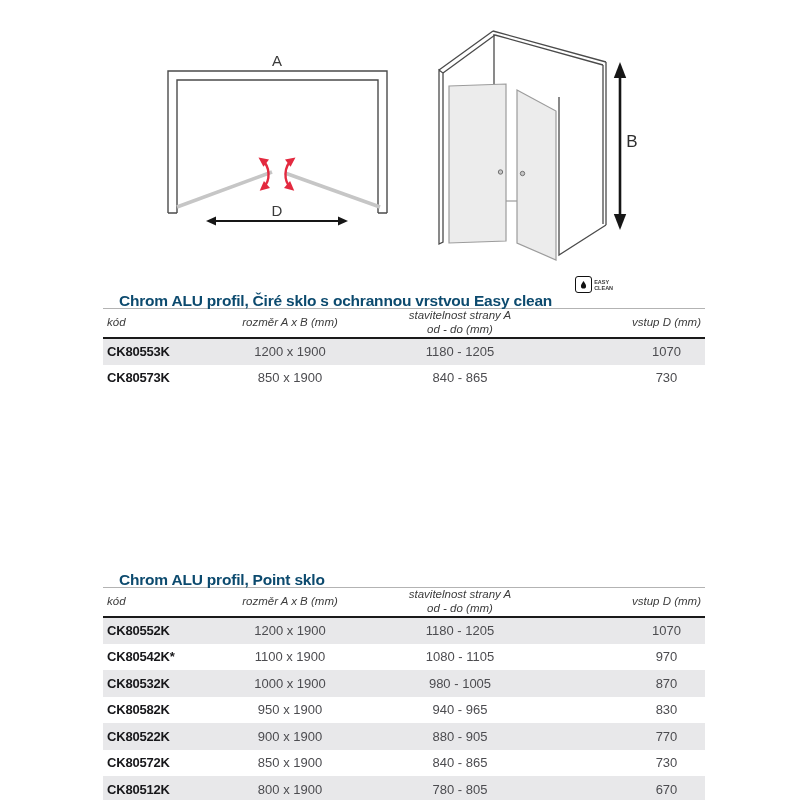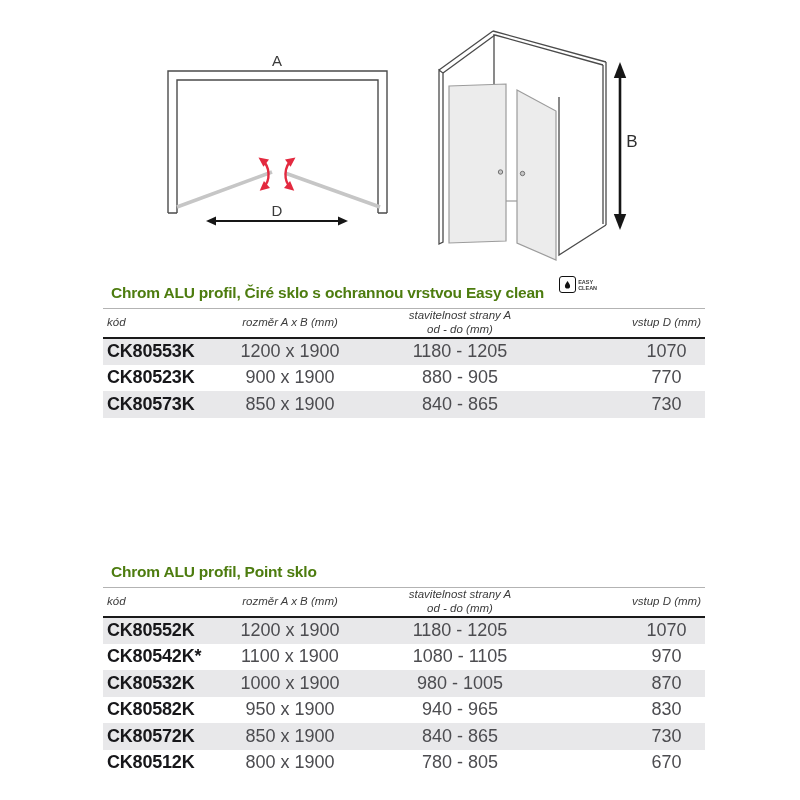"Chrom ALU profil, Čiré sklo" .title-row h2 { color: #4d7c0f -> #0c4a6e; margin: 8px -> 16px }
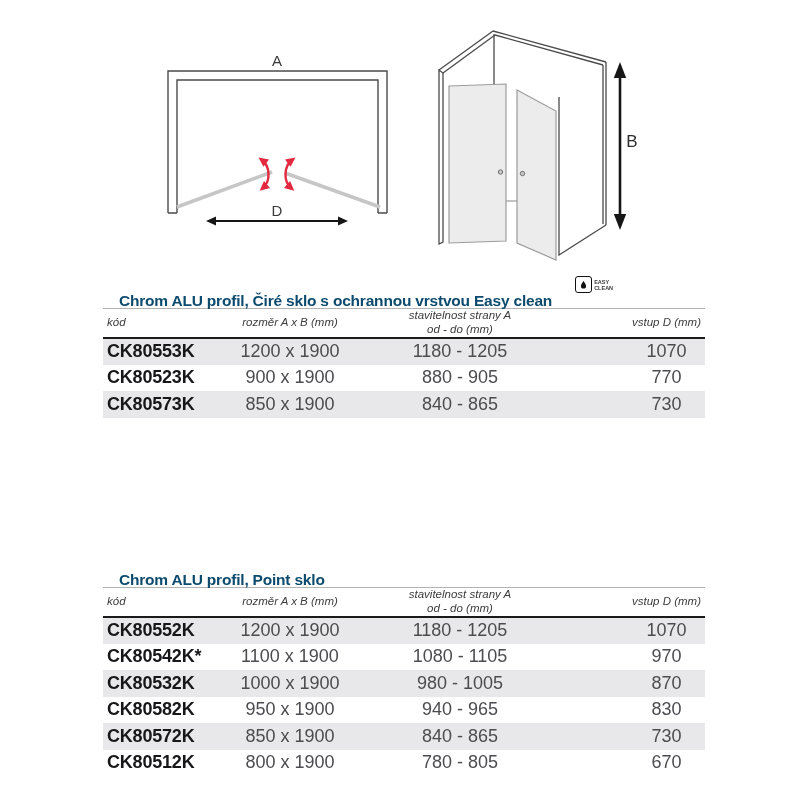"CK80553K" td { font-size: 18px -> 13px }
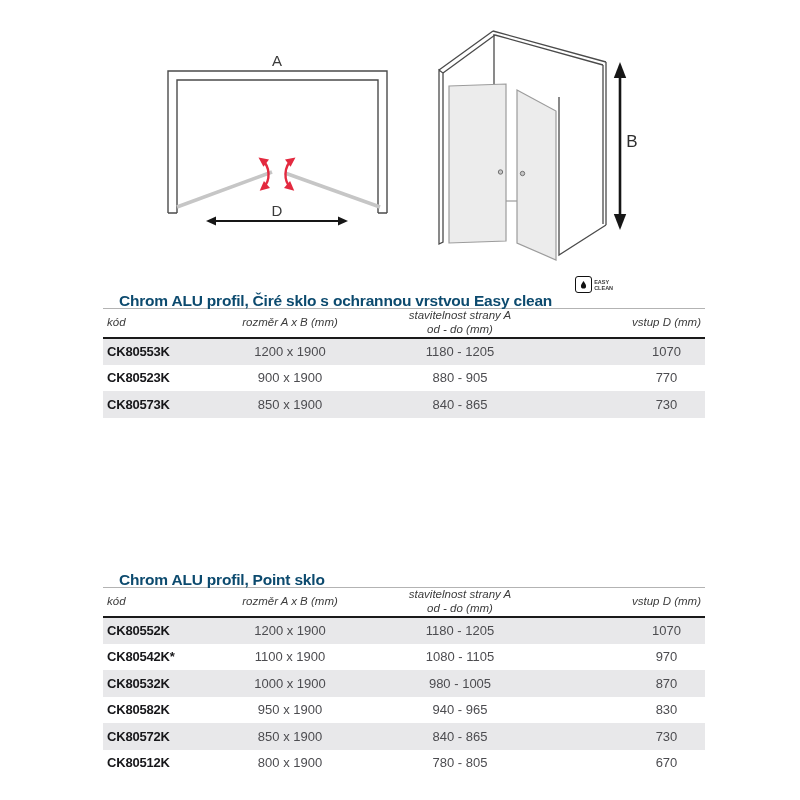"CK80523K" tr { html: <tr> <td>CK80523K</td> <td>900 x 1900</td> <td>880 - 905</td> <td>770</td> </tr> -> none }
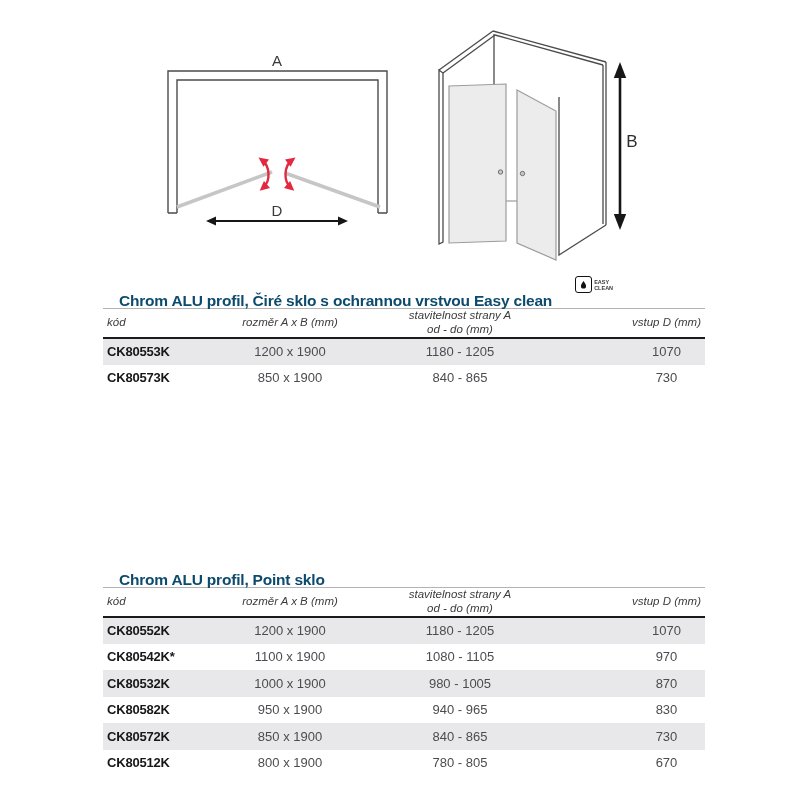"CK80522K" tr { html: none -> <tr> <td>CK80522K</td> <td>900 x 1900</td> <td>880 - 905</td> <td>770</td> </tr> }
